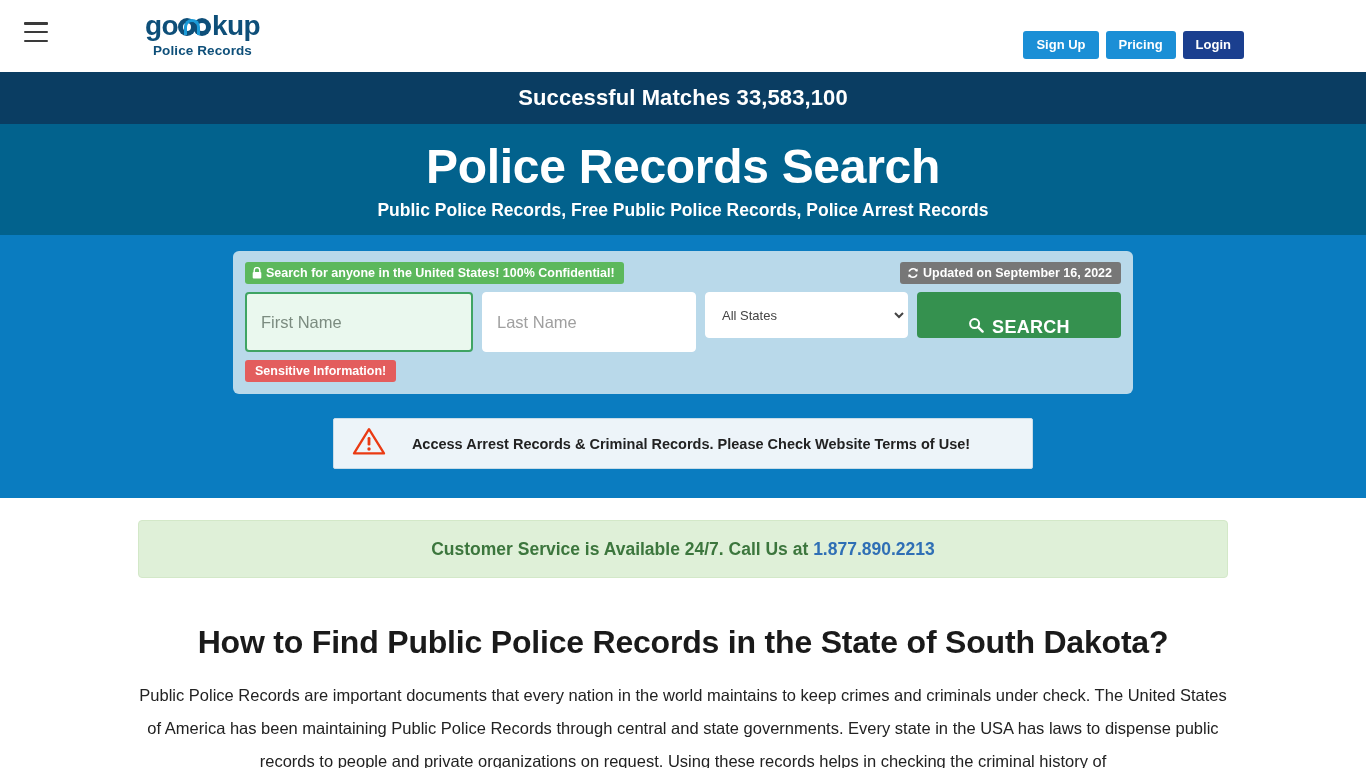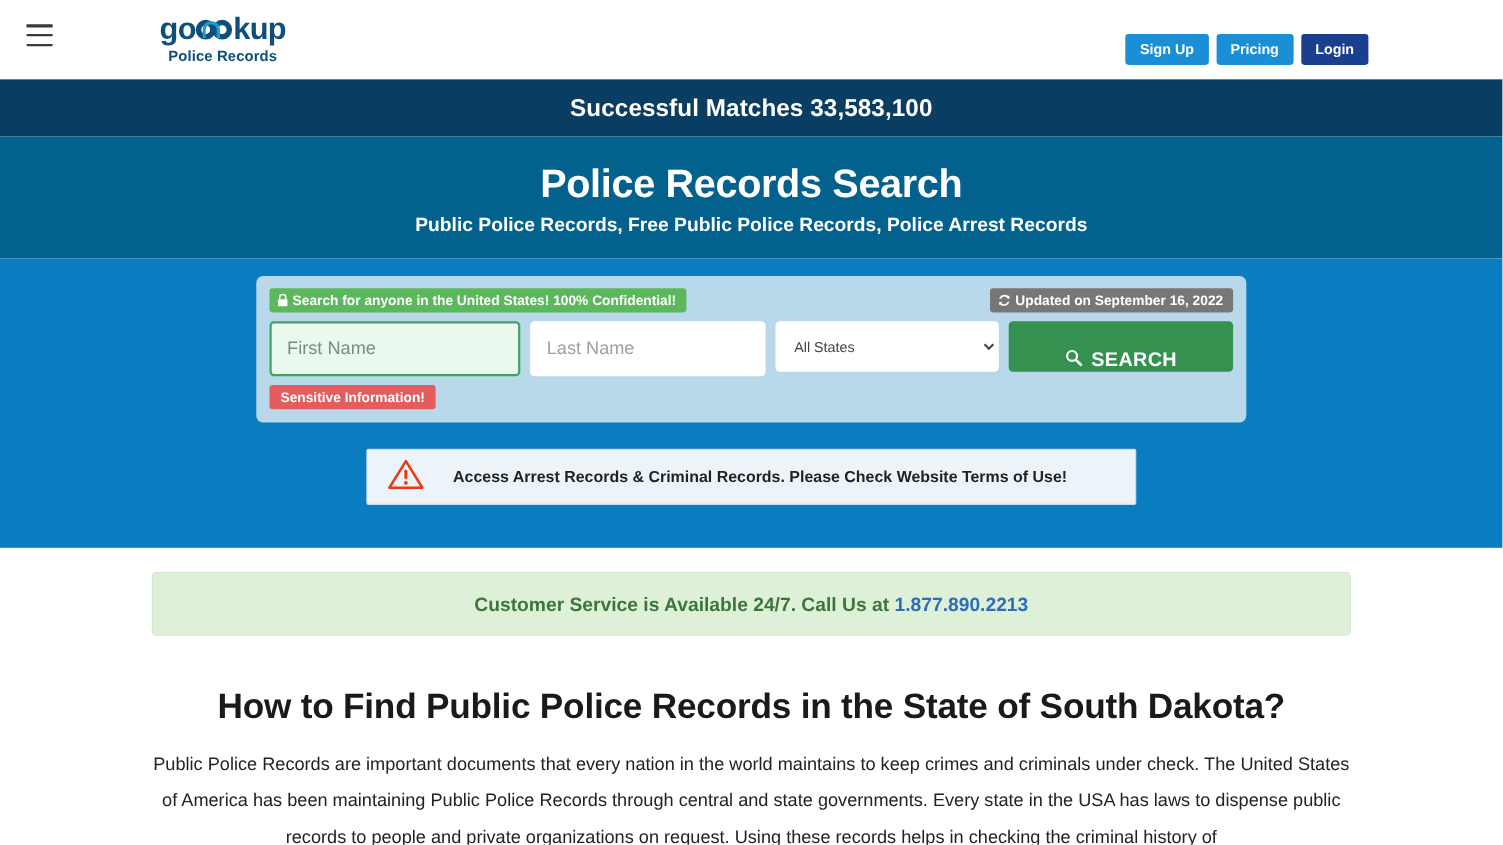"Police Records Search" .hero-title { font-size: 36px -> 48px }
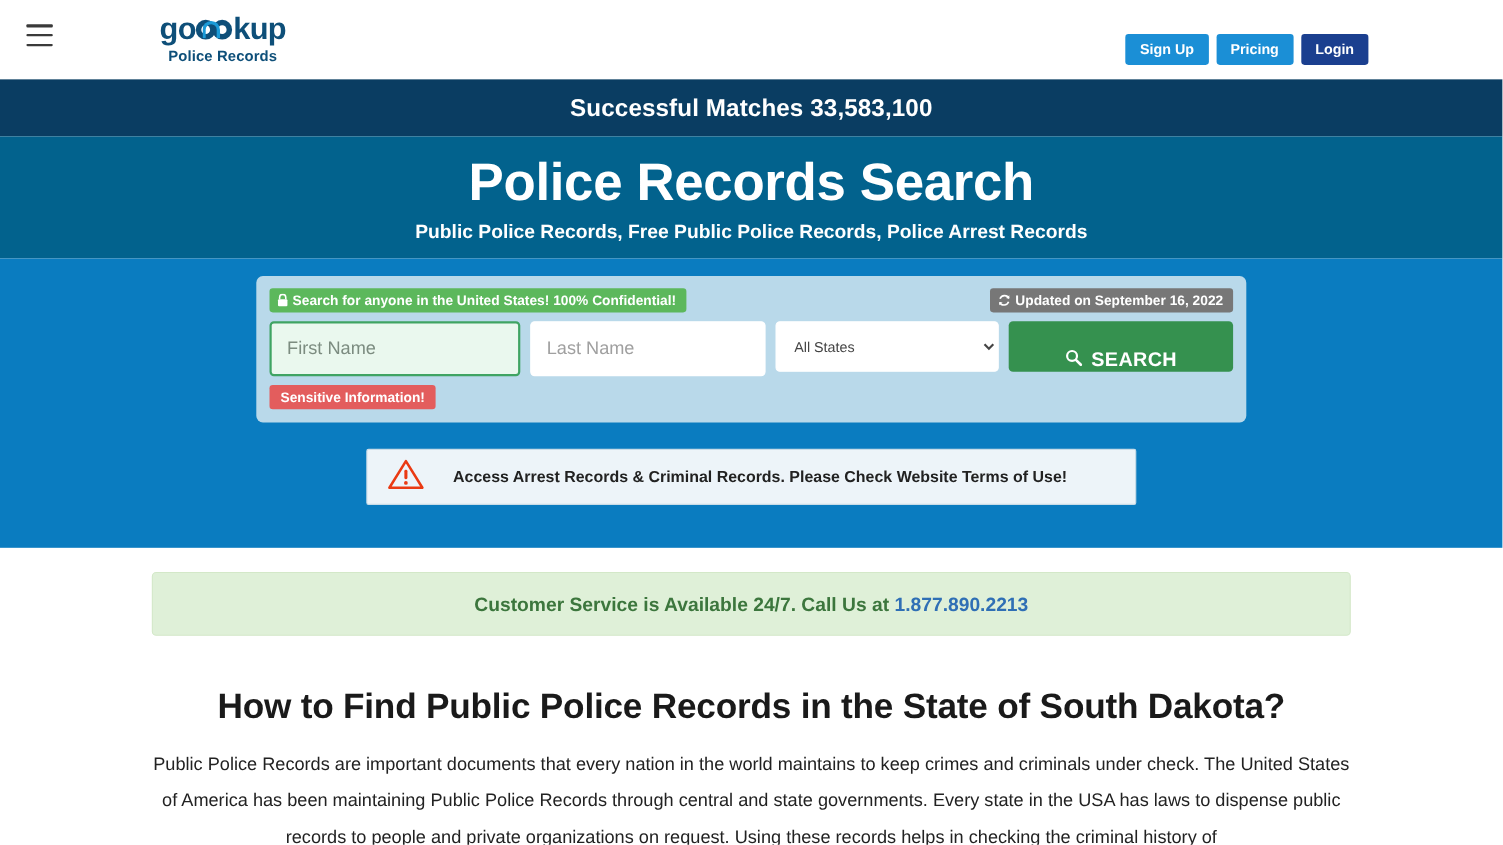"First Name" .inp { height: 50px -> 60px }
